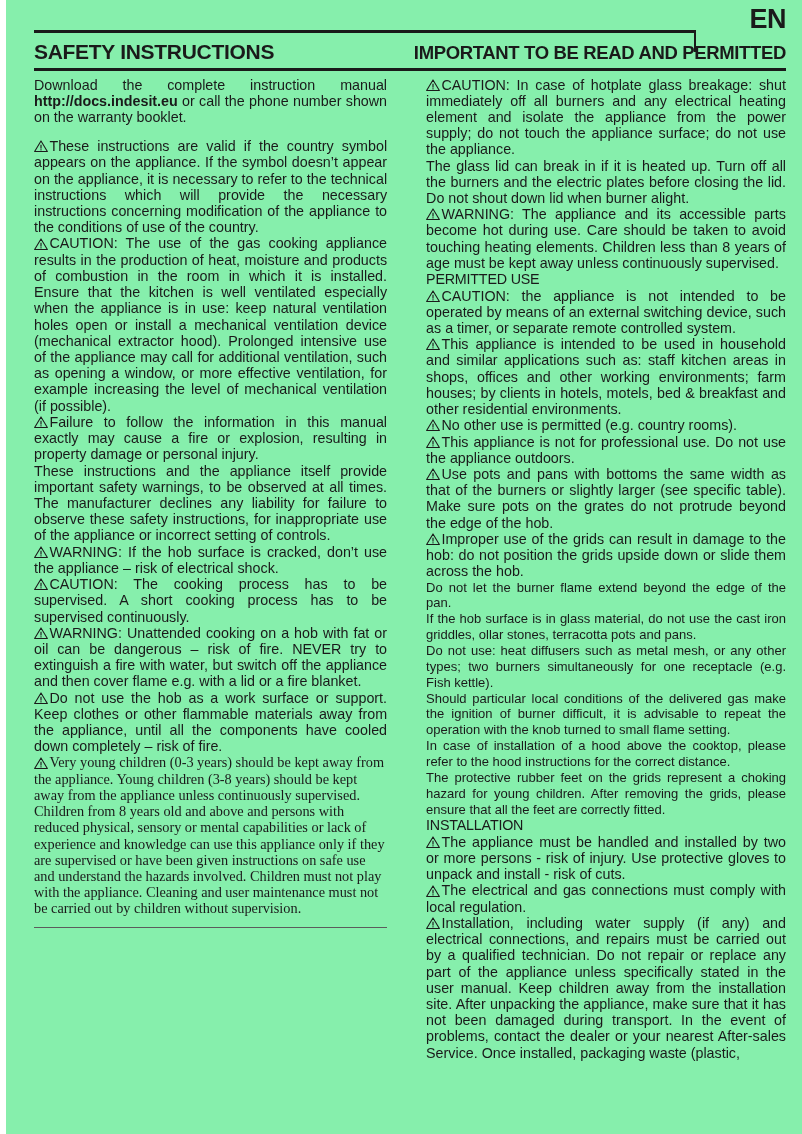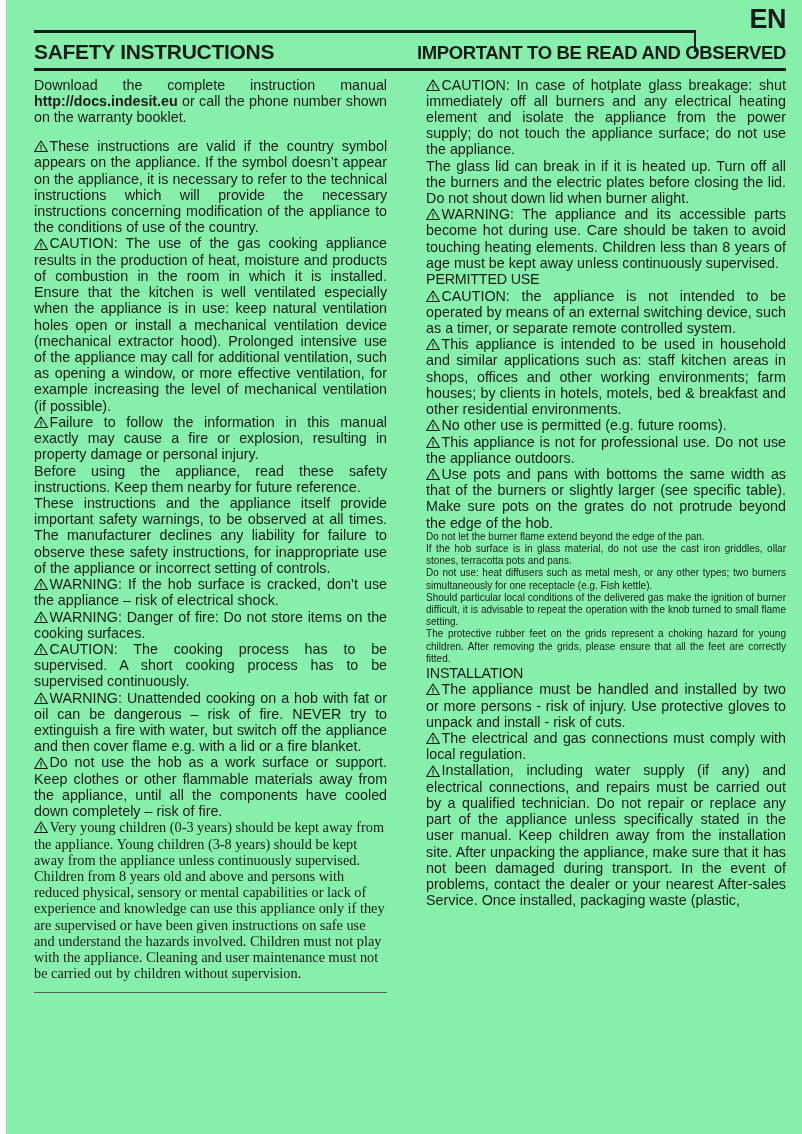"IMPORTANT TO BE READ AND" div.title-right { text: OBSERVED -> PERMITTED }
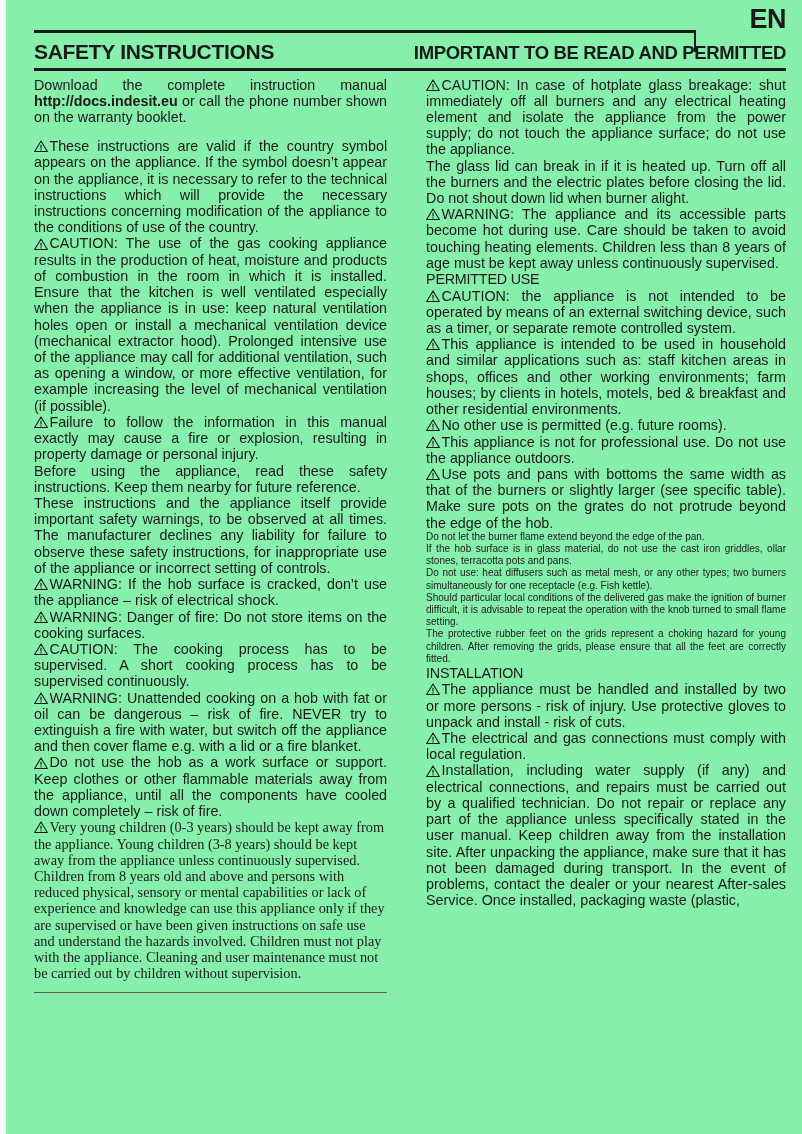"No other use is permitted" span { text: future -> country }
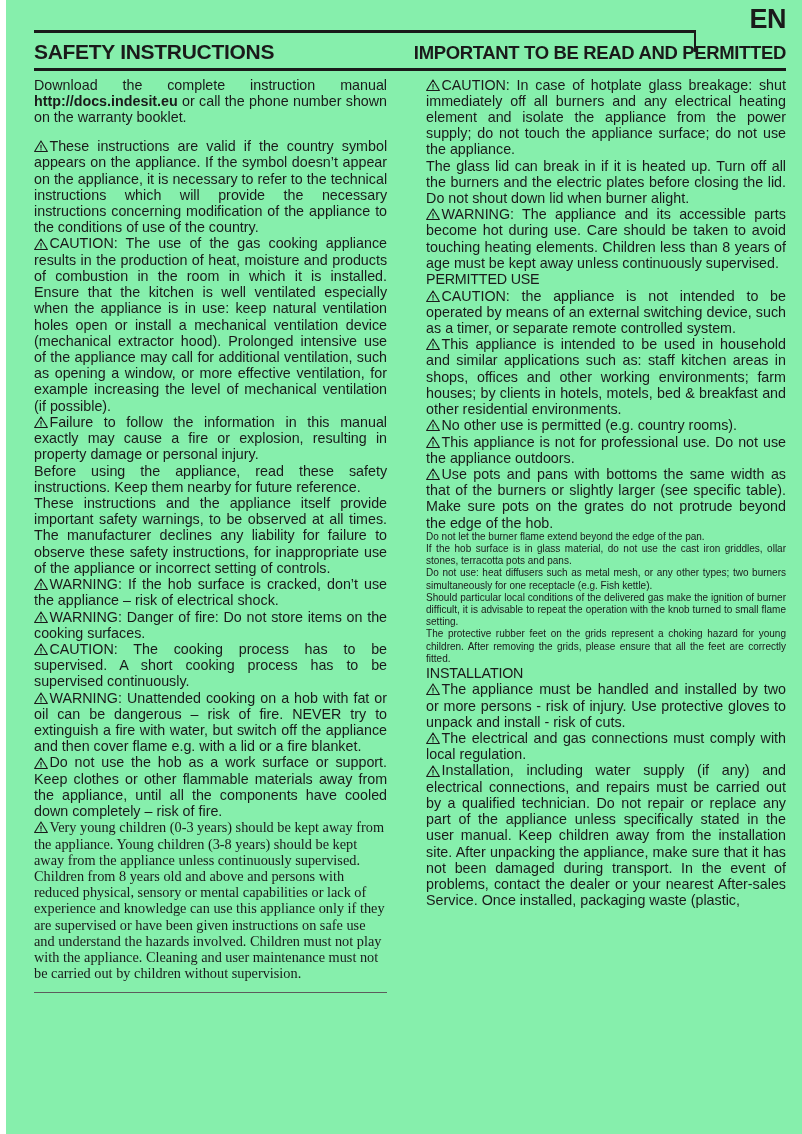"Before using the appliance, read" p.t { html: <p><span>Before using the appliance, read these safety instructions. Keep them nearby for future reference.</span></p> -> none }
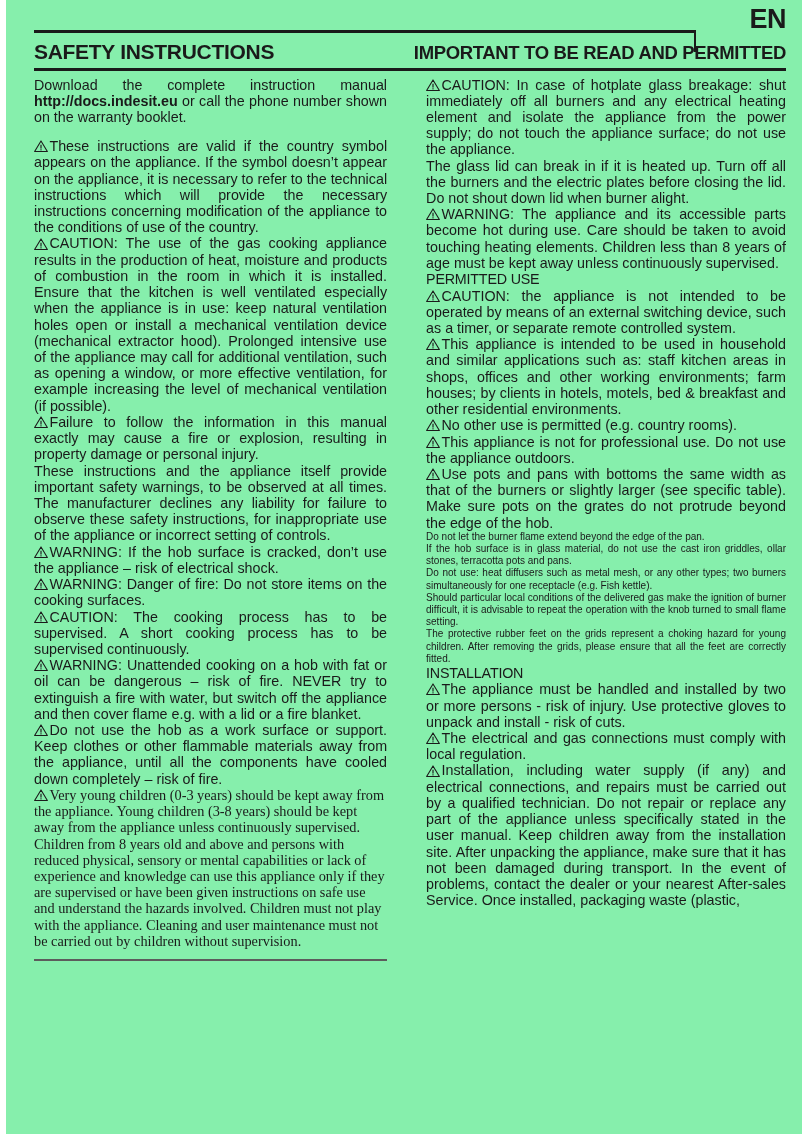"Improper use of the grids" p.t { html: none -> <p><span><svg> <path></path> <rect></rect> <rect></rect> </svg></span><span>Improper use of the grids can result in damage to the hob: do not position the grids upside down or slide them across the hob.</span></p> }
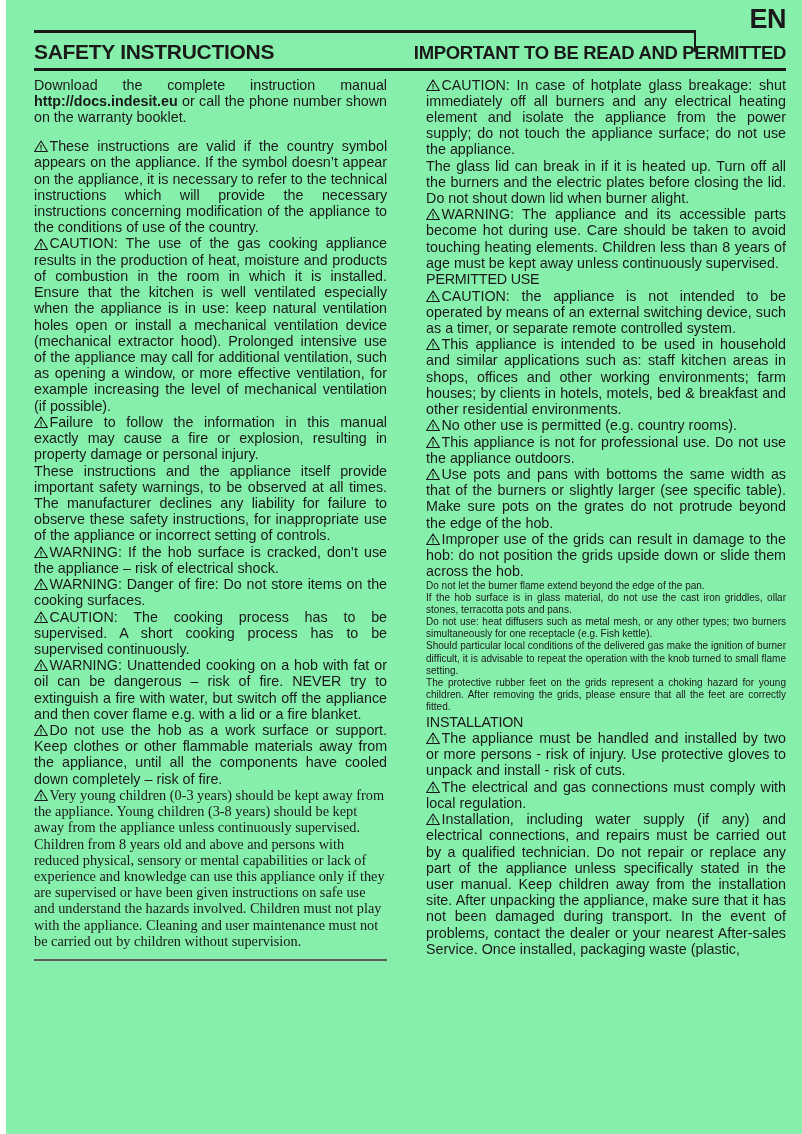"WARNING: Danger of fire: Do" p.t { html: <p><span><svg> <path></path> <rect></rect> <rect></rect> </svg></span><span>WARNING: Danger of fire: Do not store items on the cooking surfaces.</span></p> -> none }
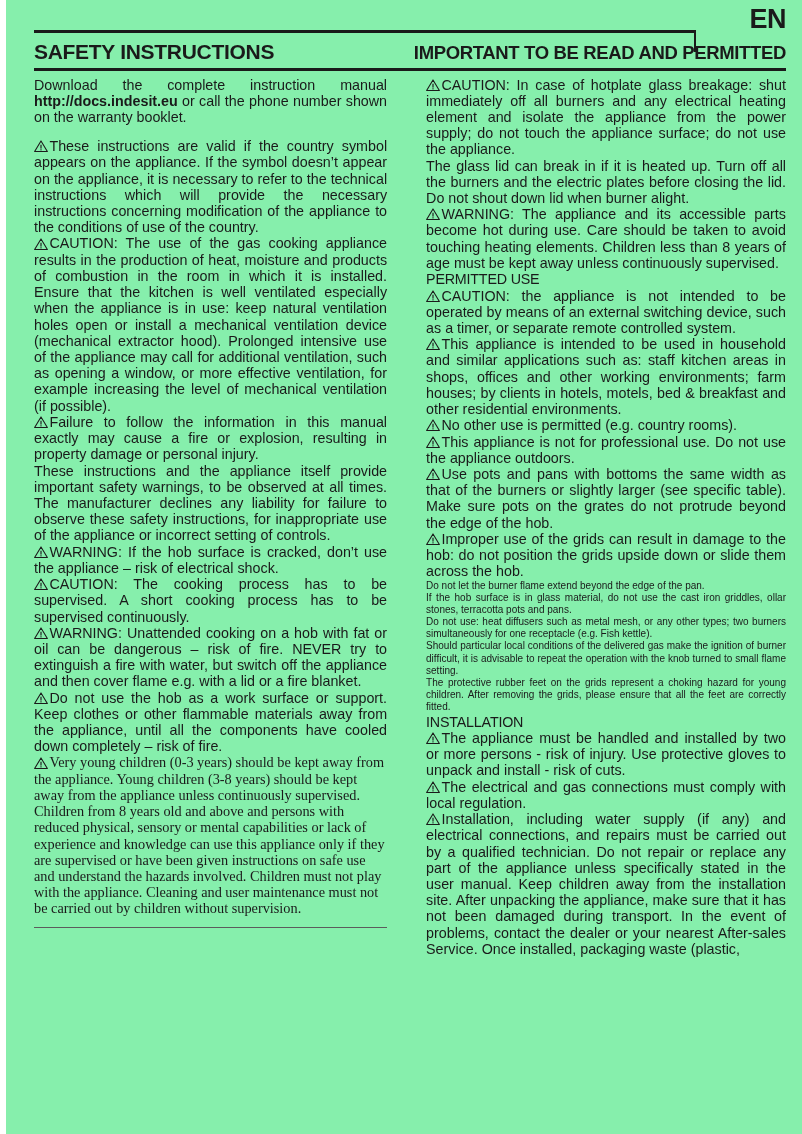"Do not let the burner" p.small { font-size: 10px -> 13px }
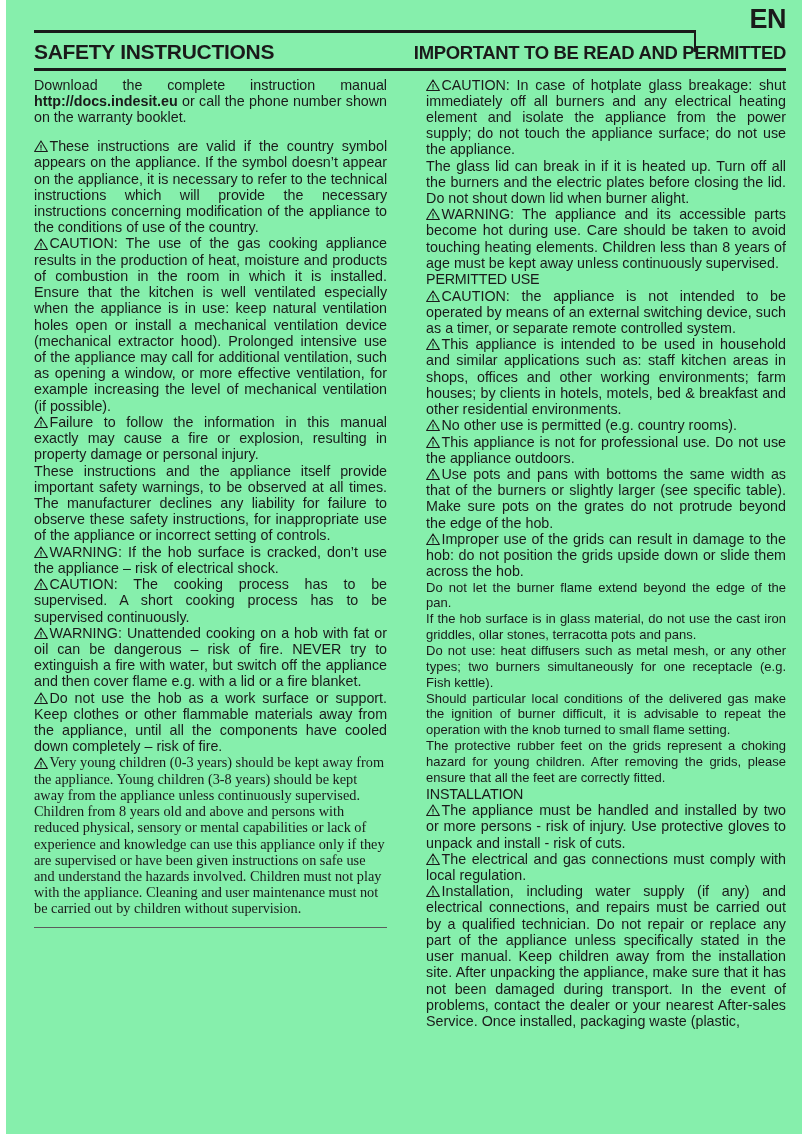"In case of installation of" p.small { html: none -> <p>In case of installation of a hood above the cooktop, please refer to the hood instructions for the correct distance.</p> }
